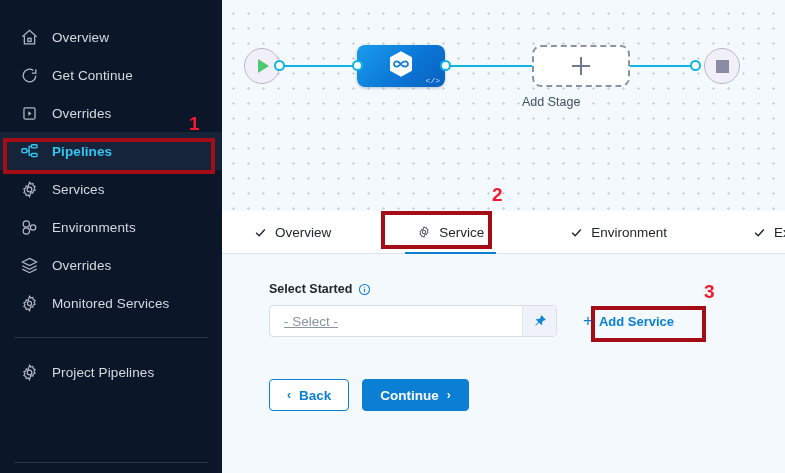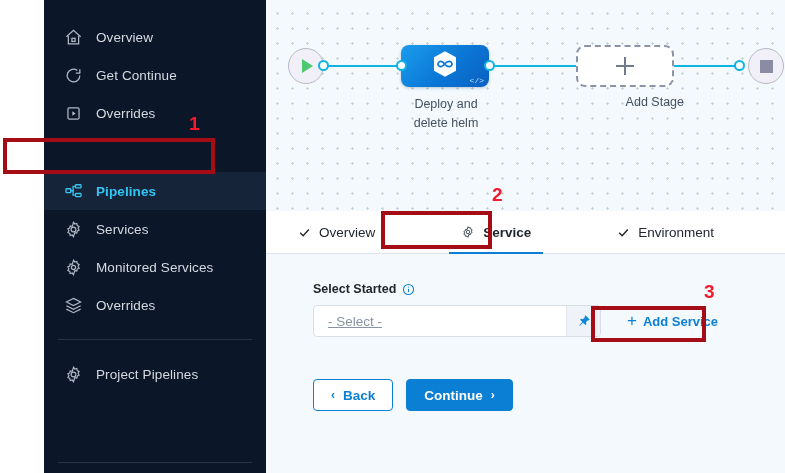"Overview" .app { padding-left: 44px -> none }
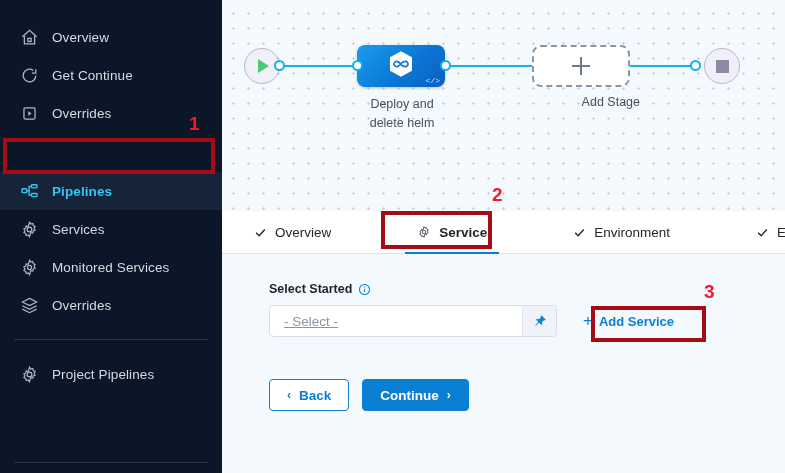"Deploy and" div.stage-label { html: <div> <div>Deploy and</div> <div>delete helm</div> </div> -> none }
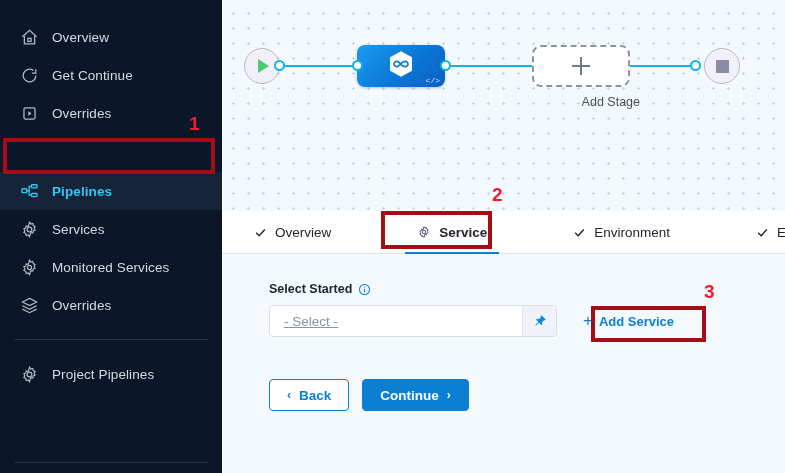"Add Stage" .add-stage-label { text-align: right -> left }
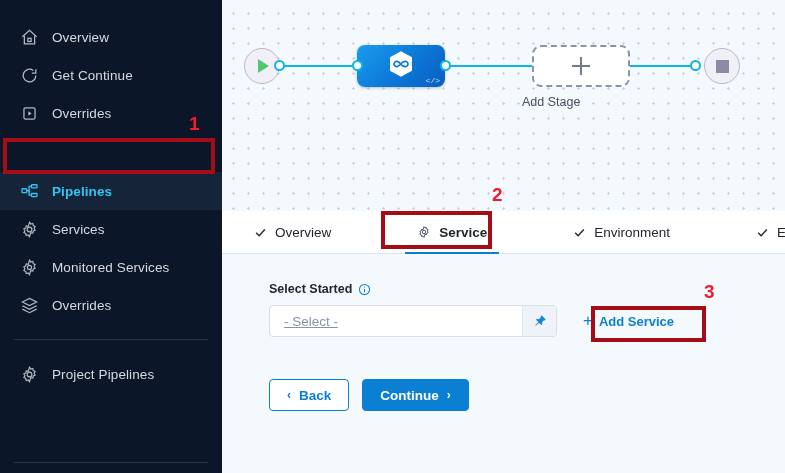"Pipelines" .nav-item.active { margin-top: 40px -> none }
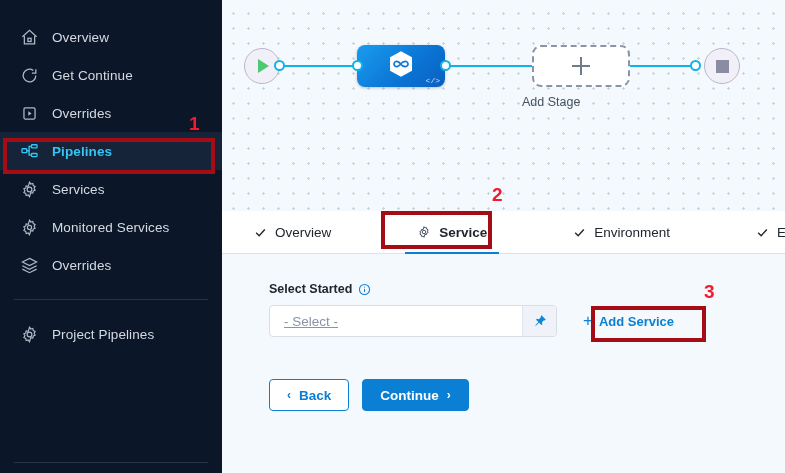"Environments" div.nav-item { html: none -> <div> <span> <svg> <circle></circle> <circle></circle> <circle></circle> </svg> </span> <span>Environments</span> </div> }
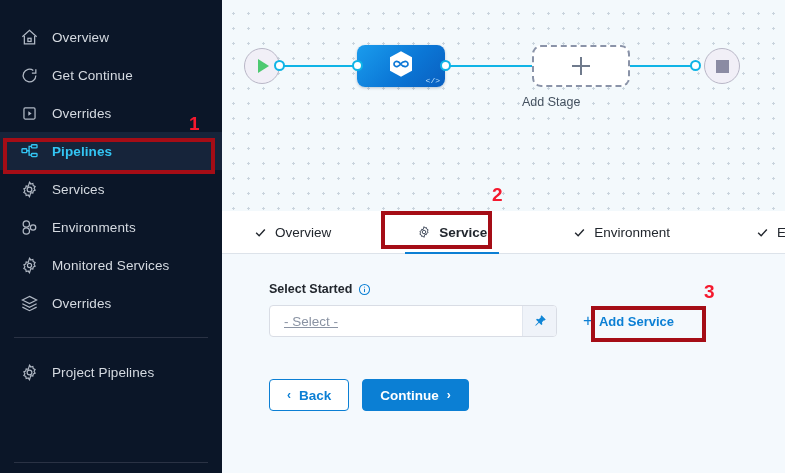"Service" .tab.active { font-weight: bold -> normal }
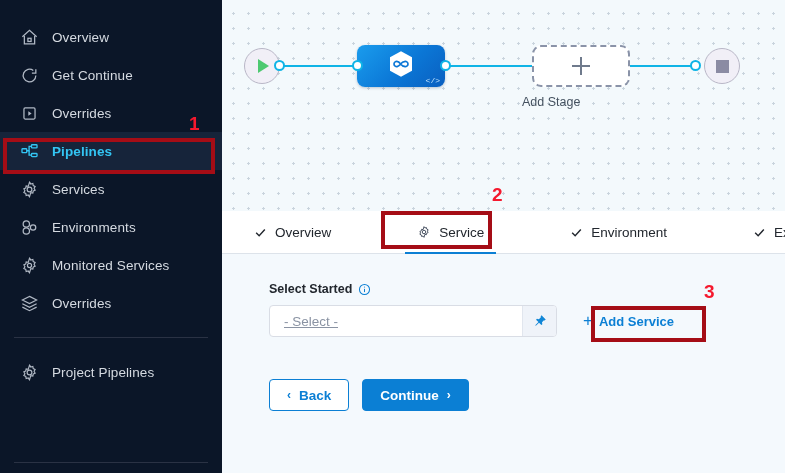"Monitored Services" div.nav-item { order: before "Overrides" -> after "Overrides" }
